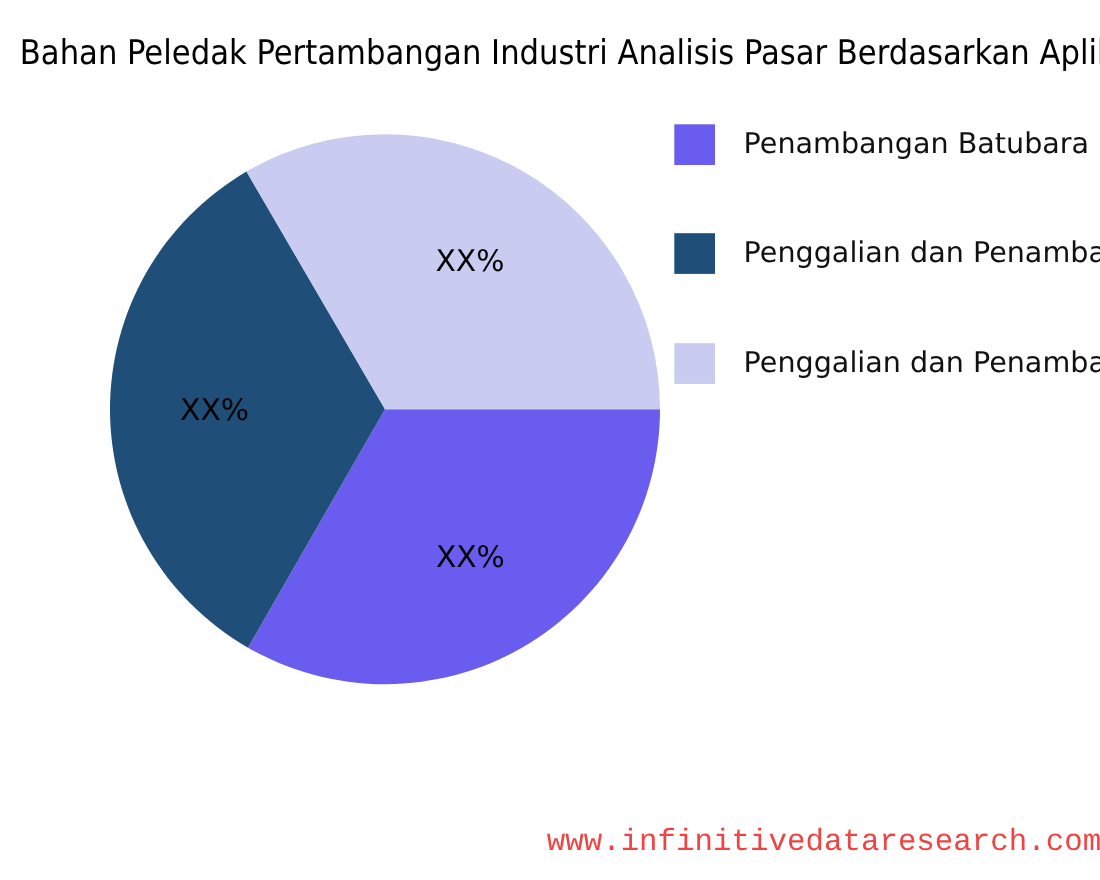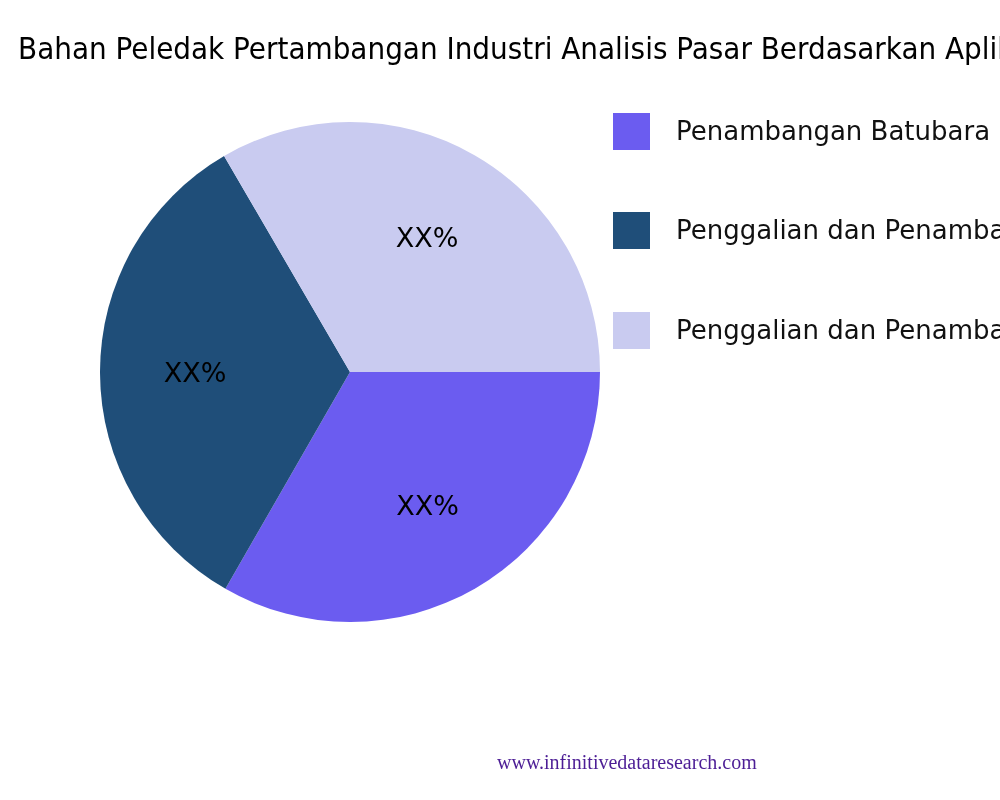"www.infinitivedataresearch.com" #footer-url { color: #4c1d95 -> #ef4444; font-family: Liberation Serif, serif -> Liberation Mono, monospace; font-size: 20px -> 28px }
